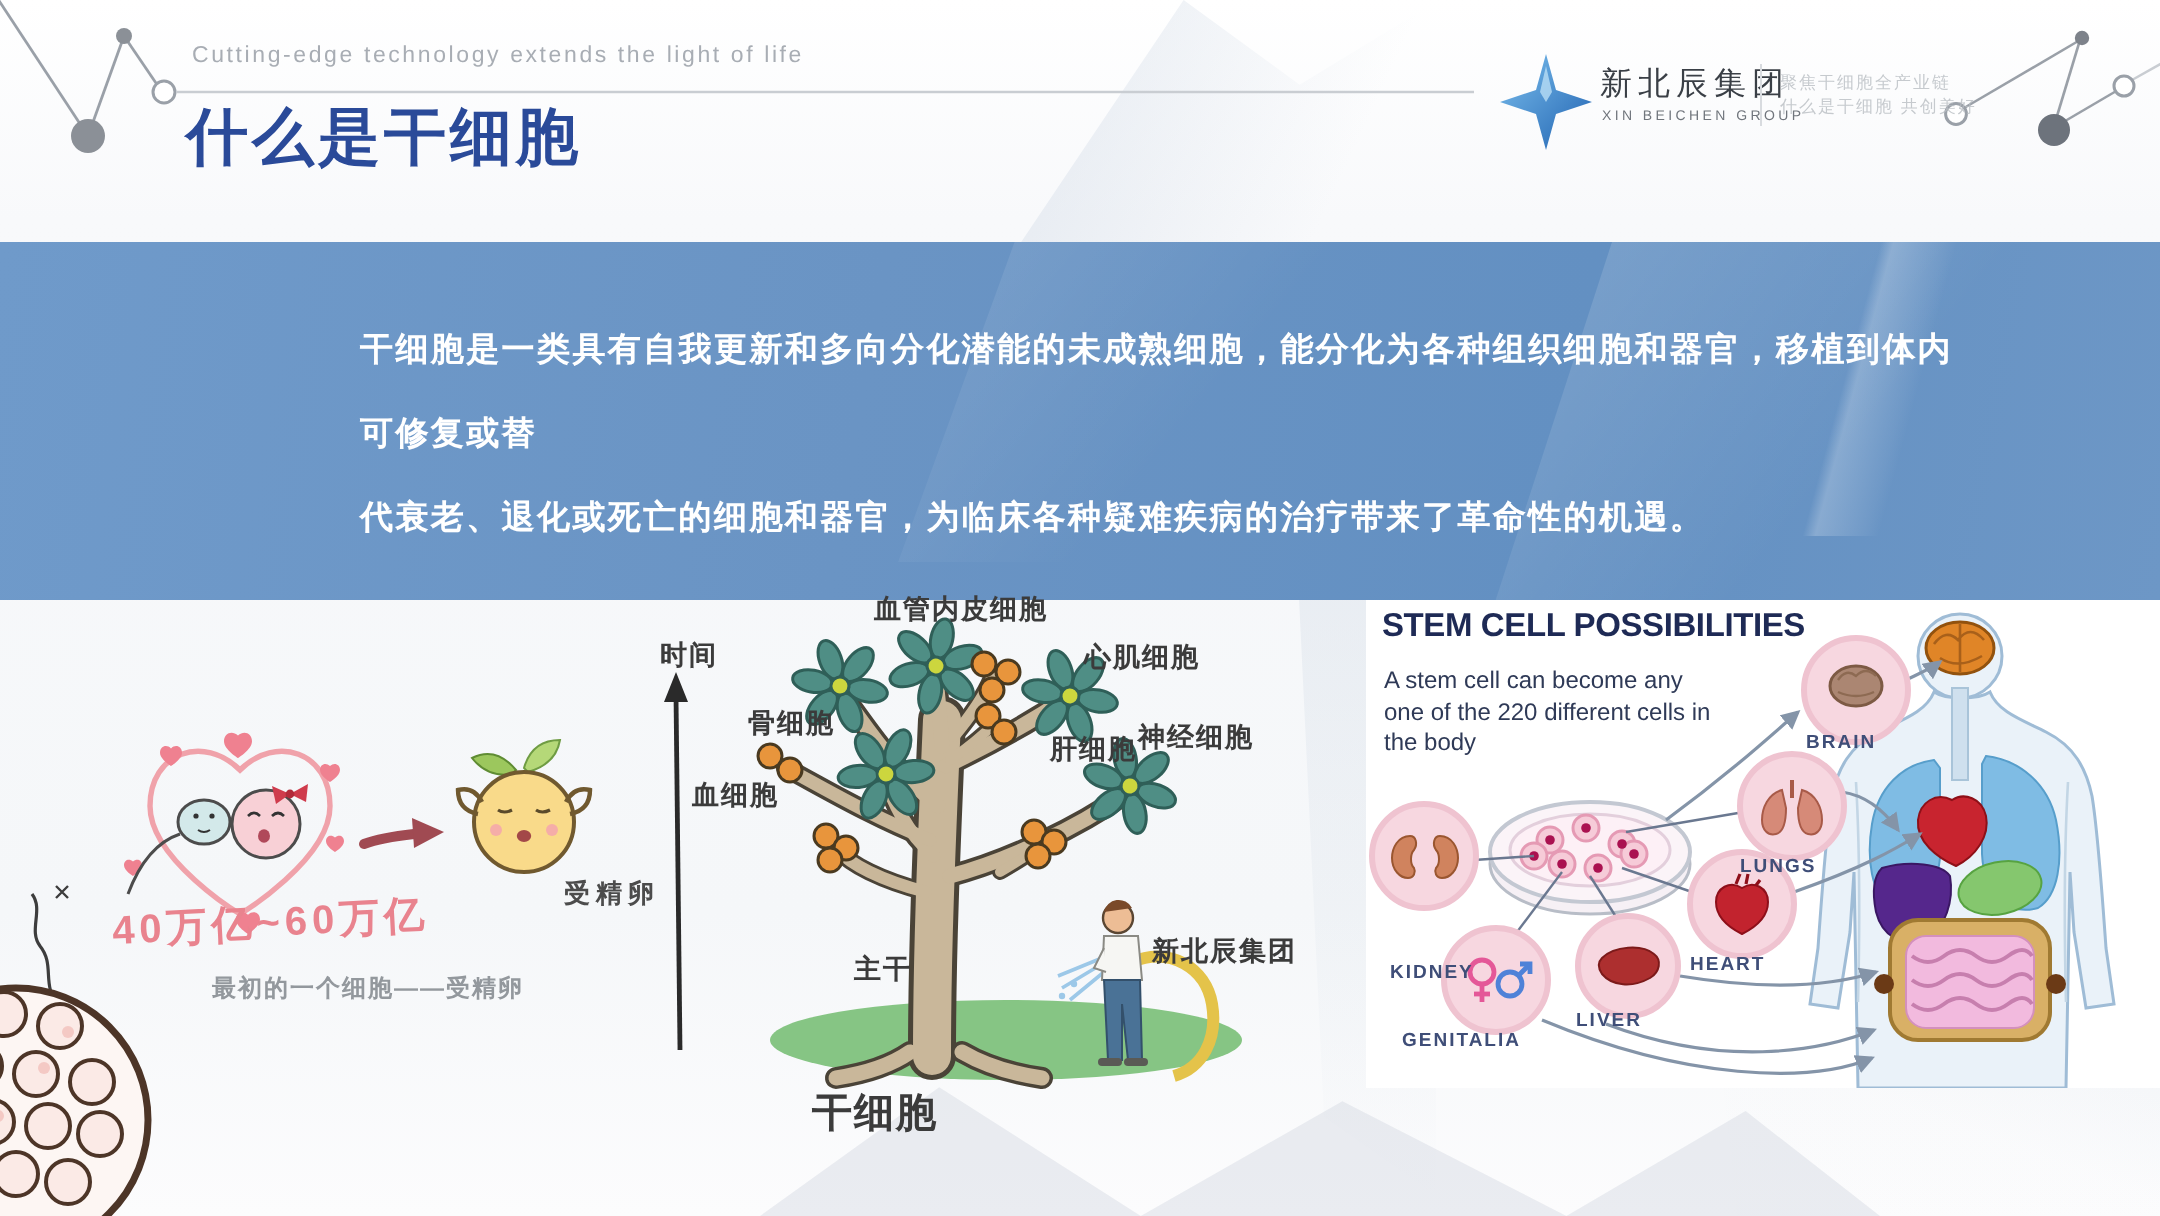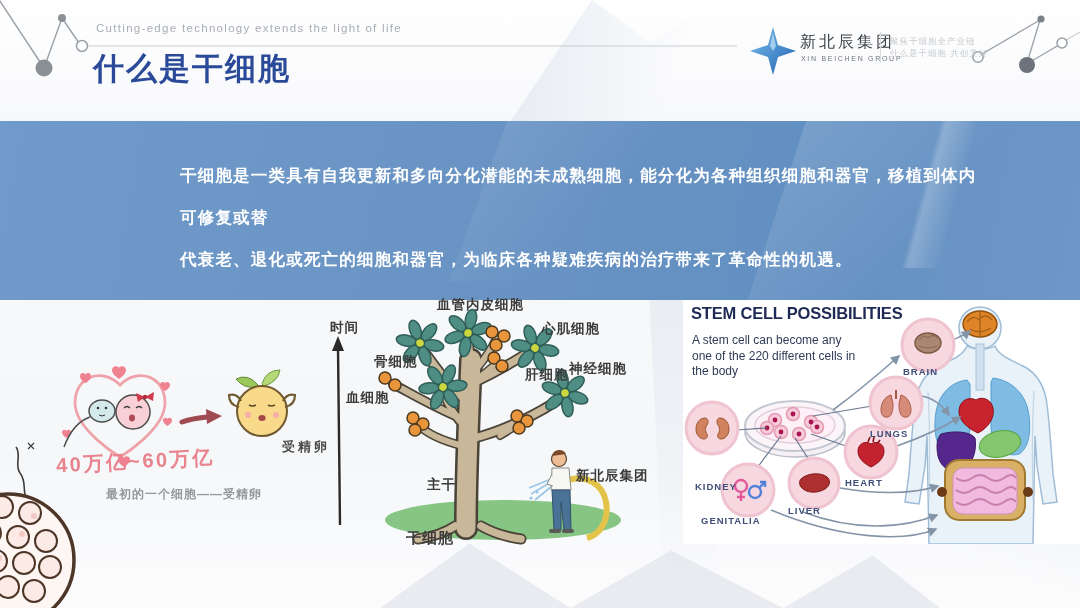"干细胞" div.tlabel { font-size: 15px -> 20px; top: 529px -> 543px }
